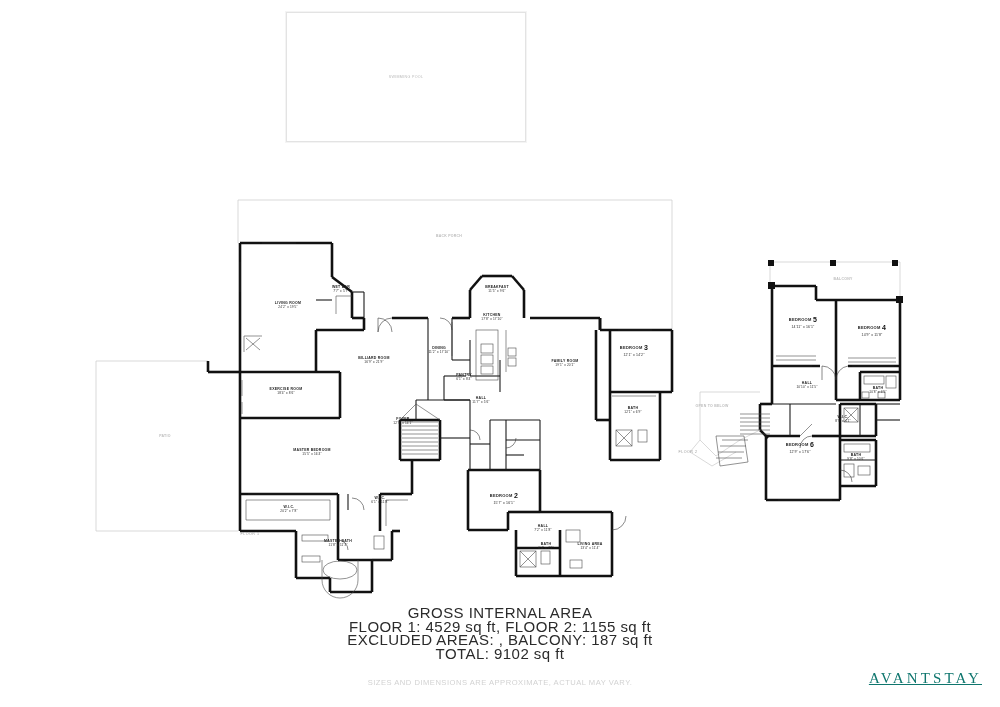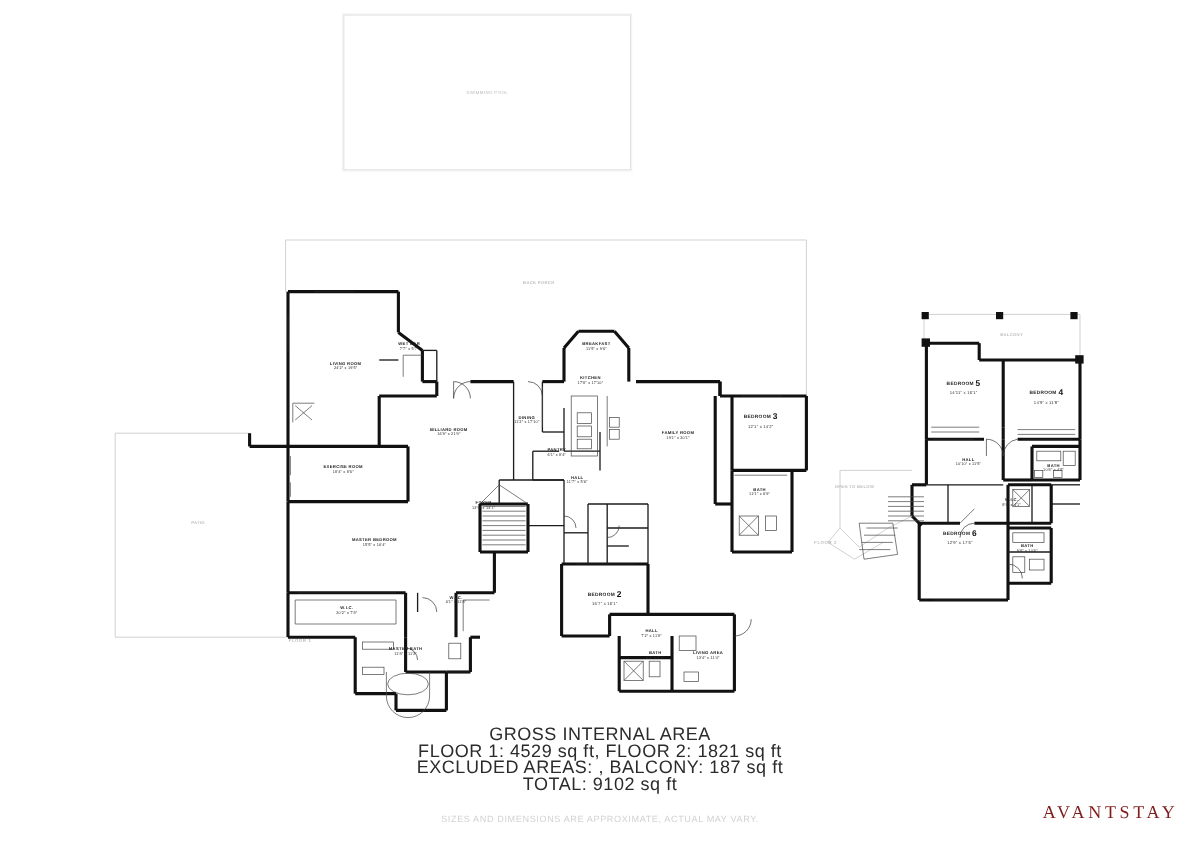"FLOOR 1: 4529 sq ft," div.footer-line { text: 1821 -> 1155 }
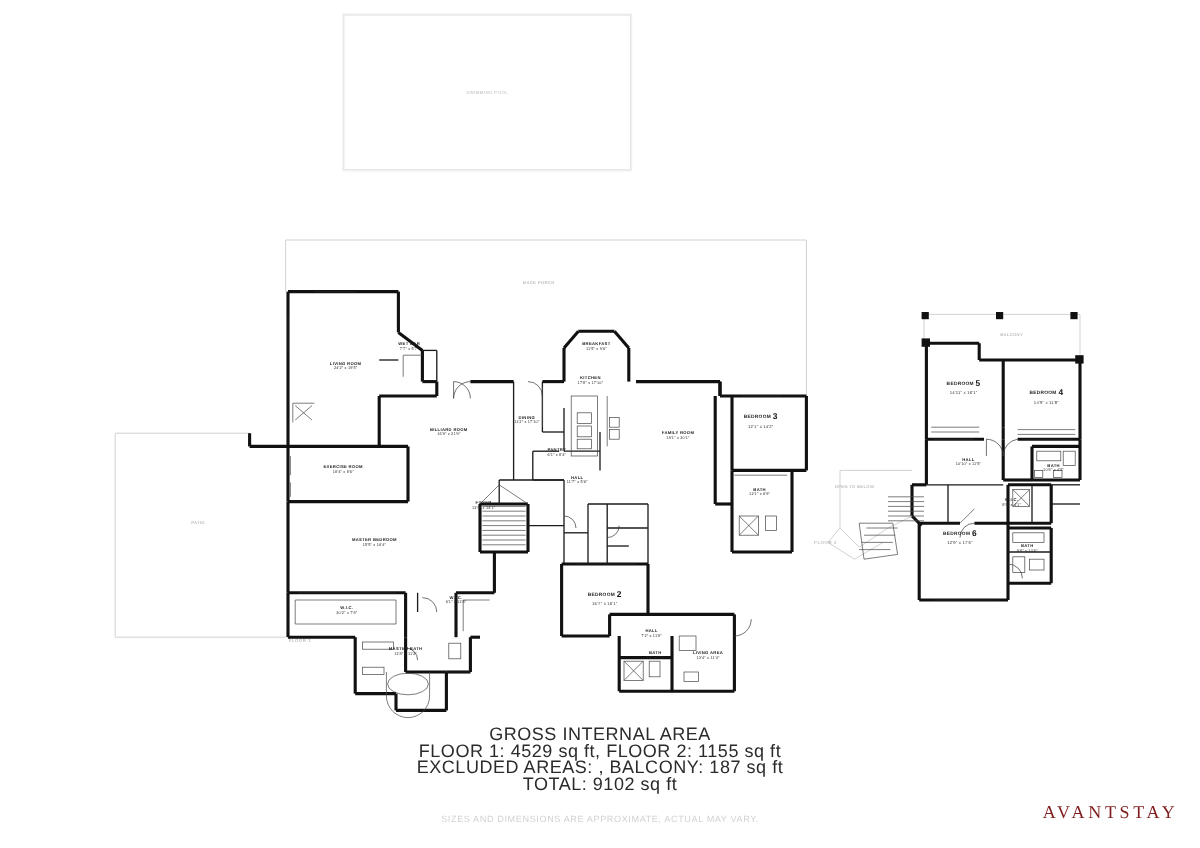"AVANTSTAY" .brand { color: #7f1d1d -> #0f766e; text-decoration: none -> underline }
